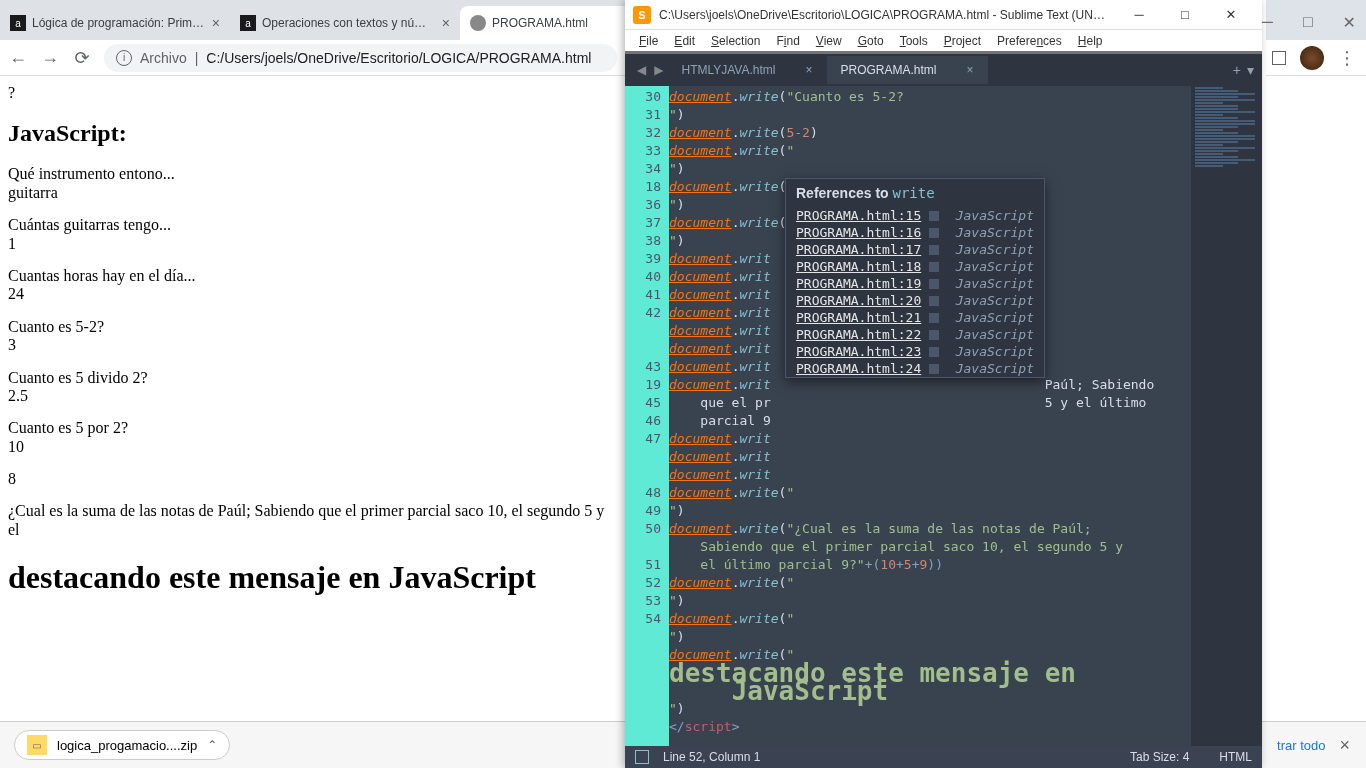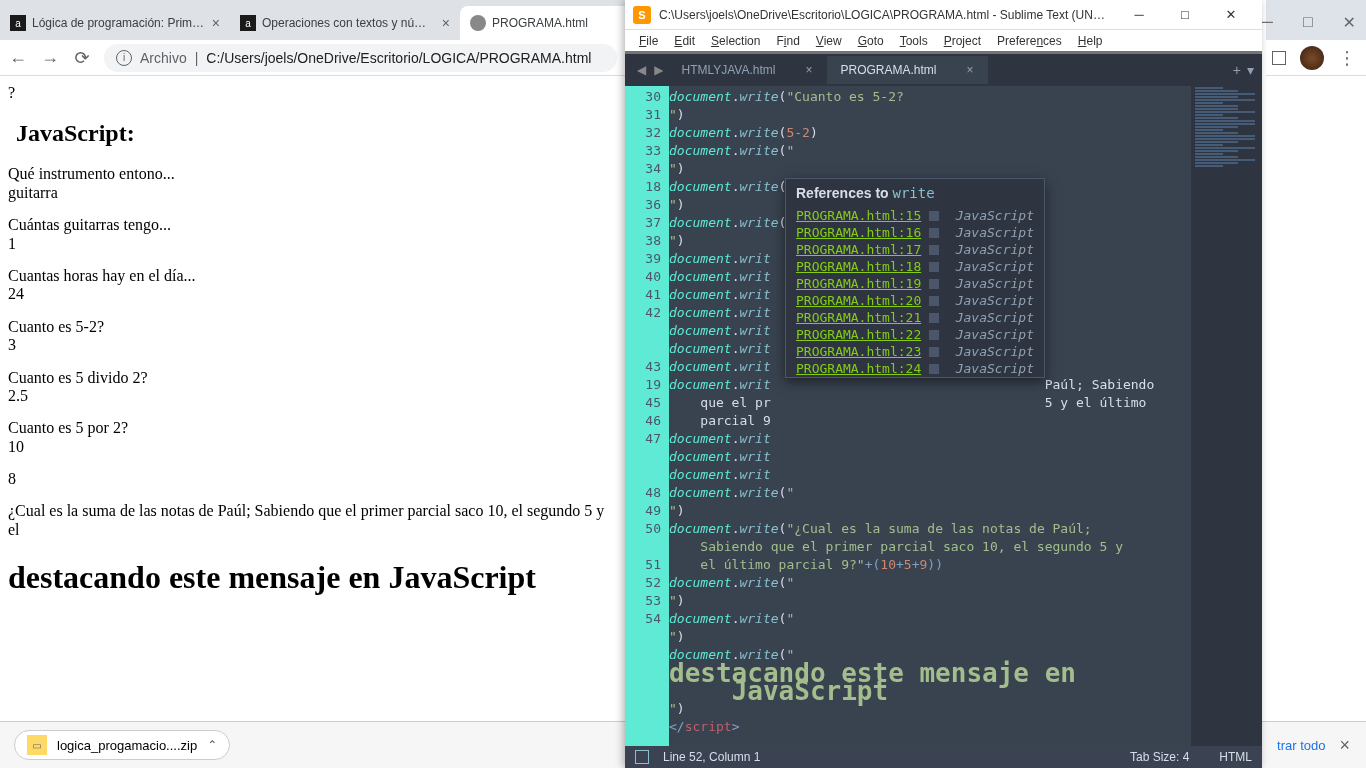"document" .code .doc { color: #5eead4 -> #f97316; text-decoration: none -> underline }
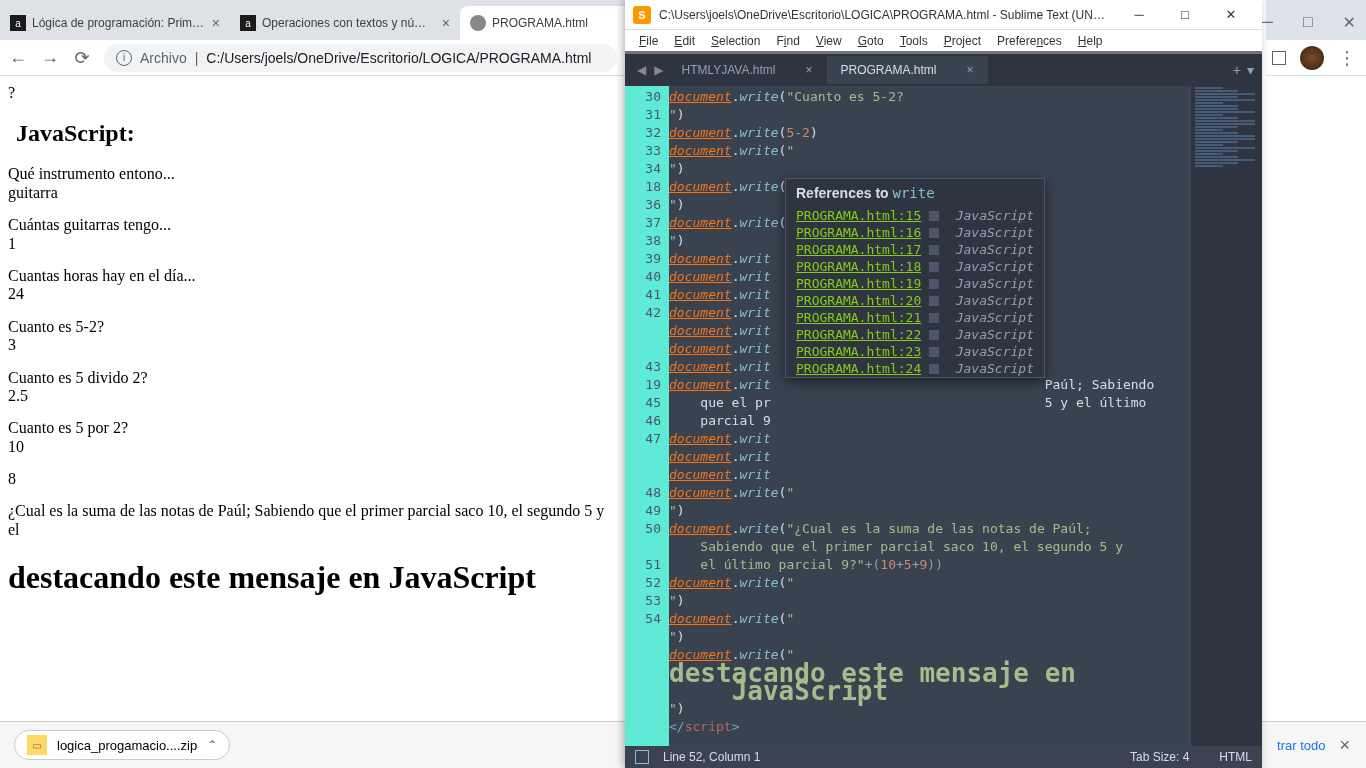"JavaScript:" .page-content h2.jsh { margin: 18px 8px -> 18px 0 }
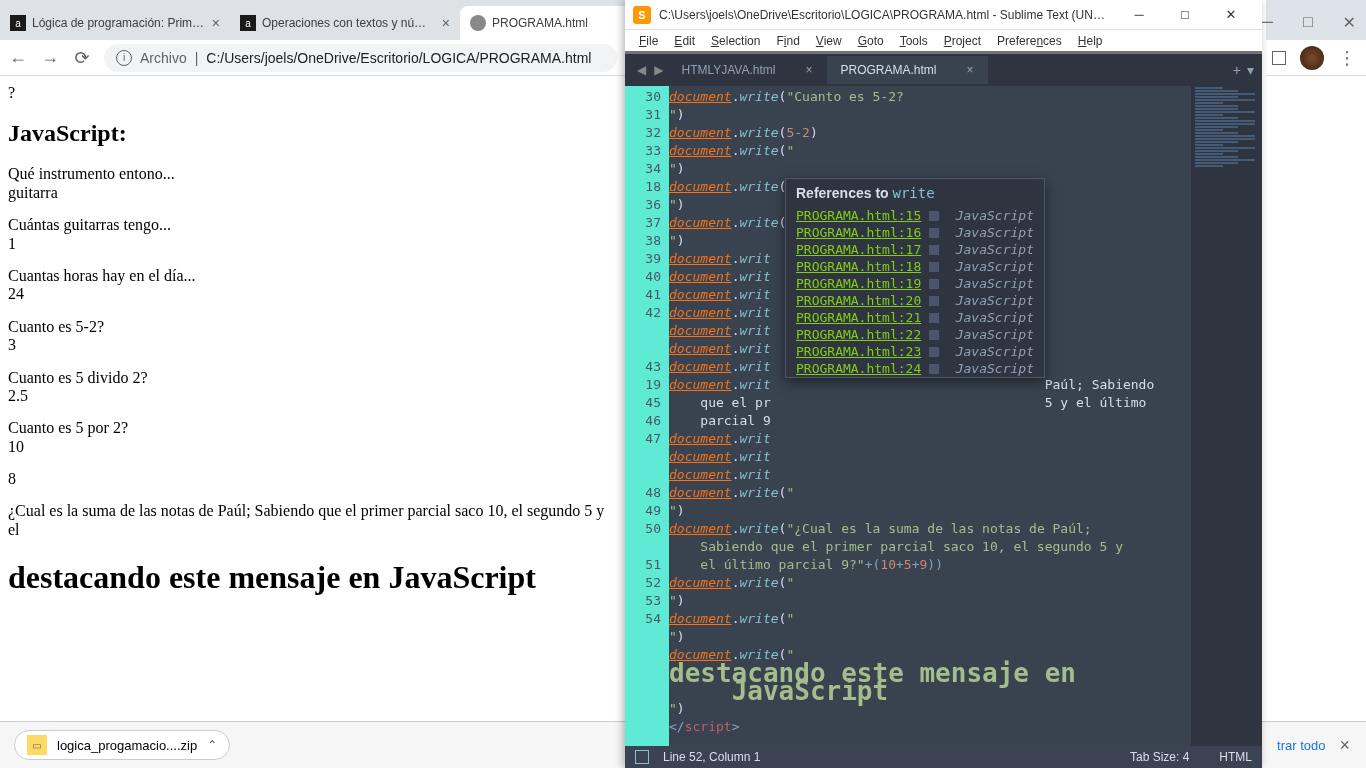"PROGRAMA.html:15" .ref-popup .row .link { color: #84cc16 -> #e5e5e5 }
